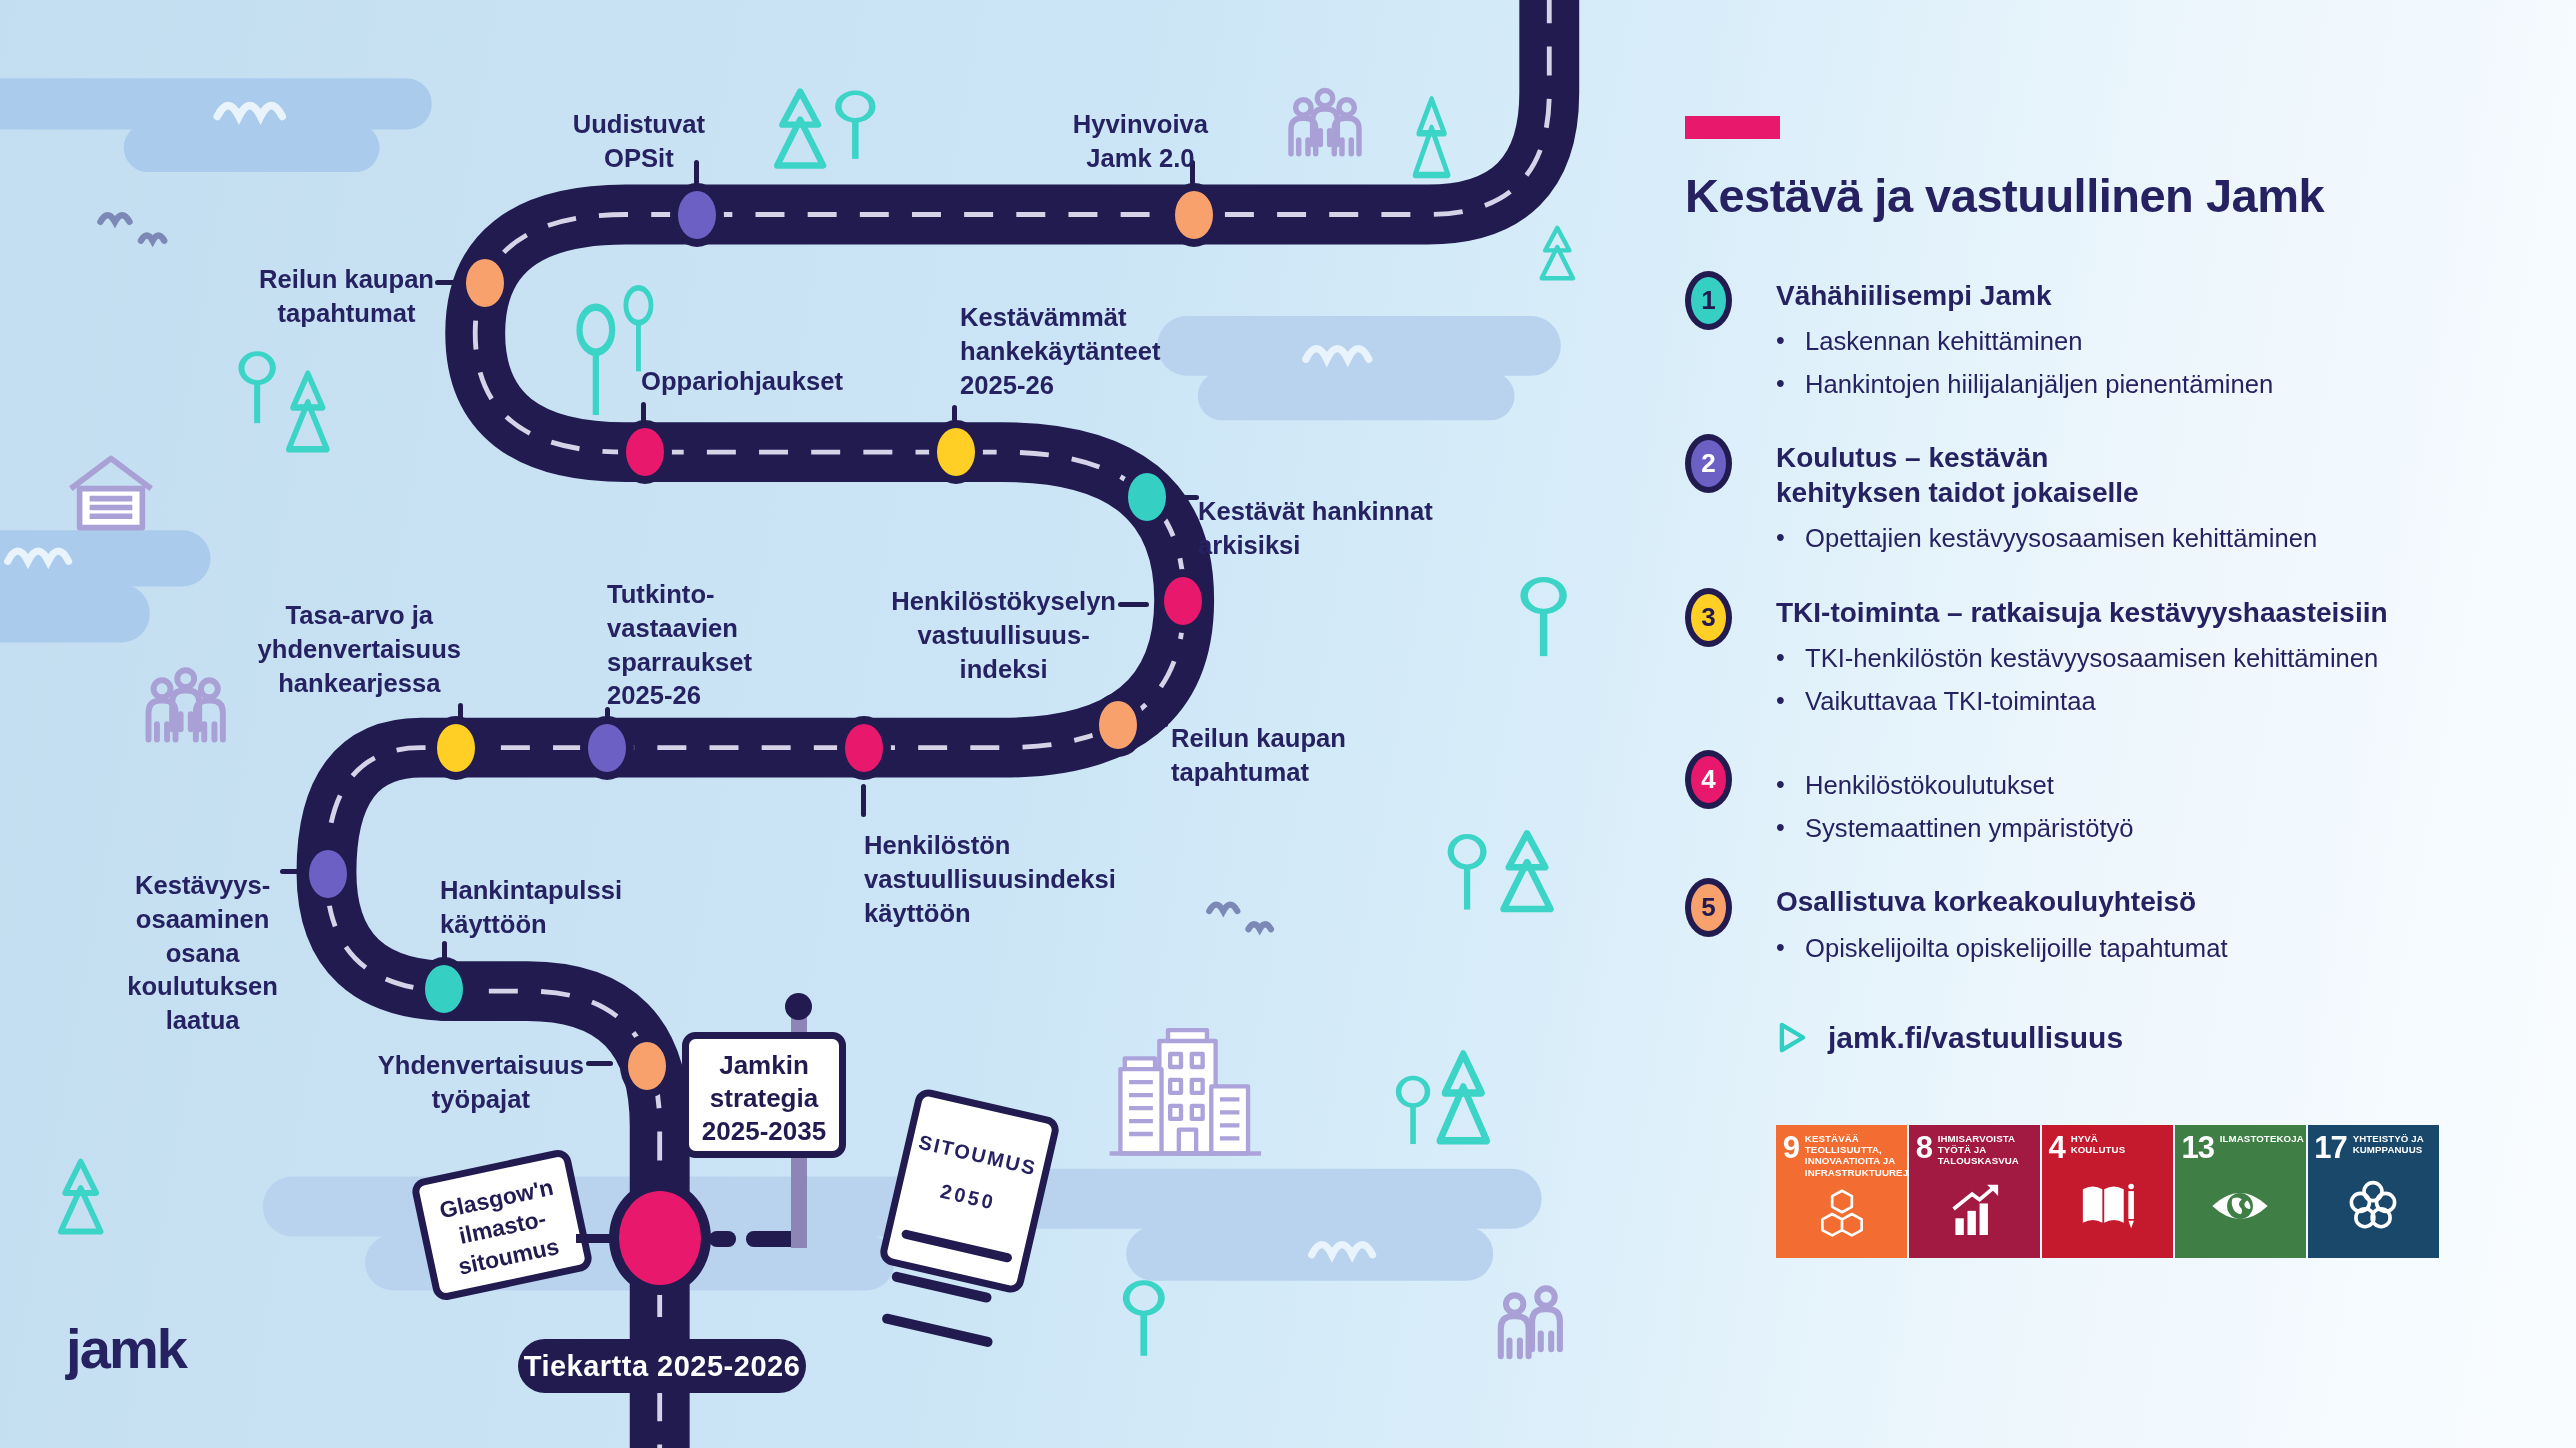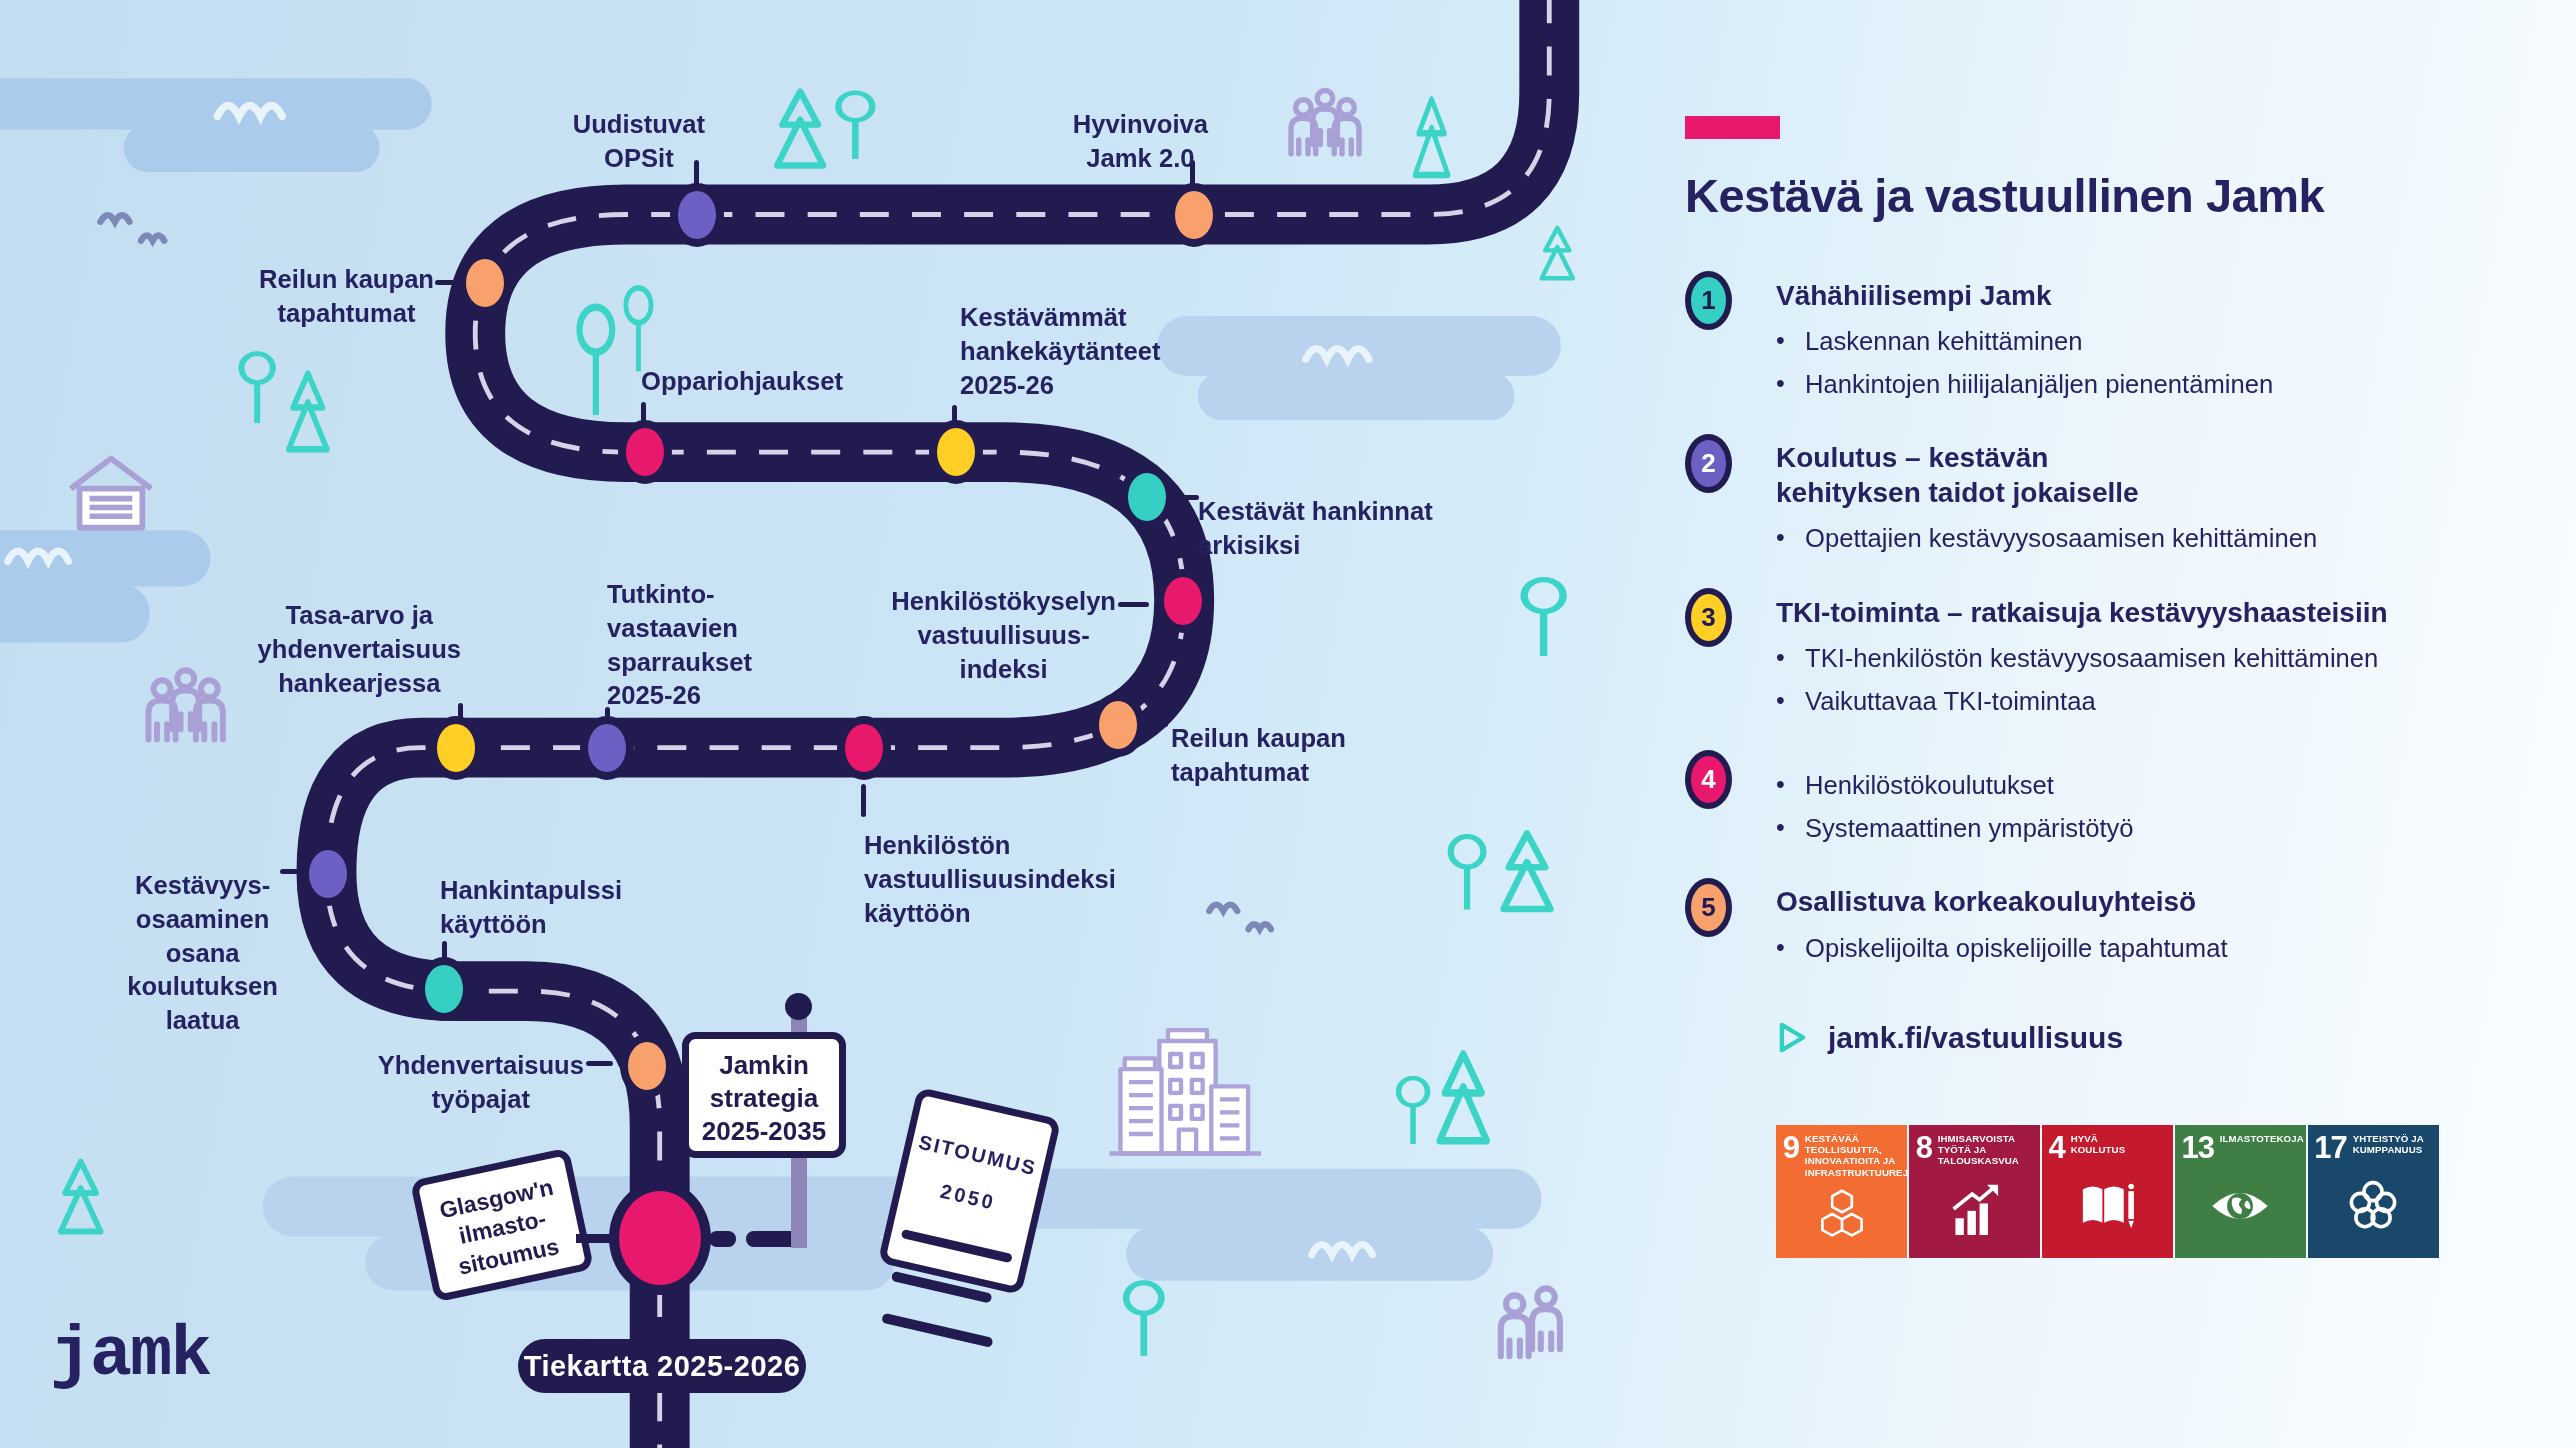"jamk" .logo { font-family: Liberation Mono, monospace -> Liberation Sans, sans-serif; font-size: 70px -> 56px; left: 50px -> 66px }
